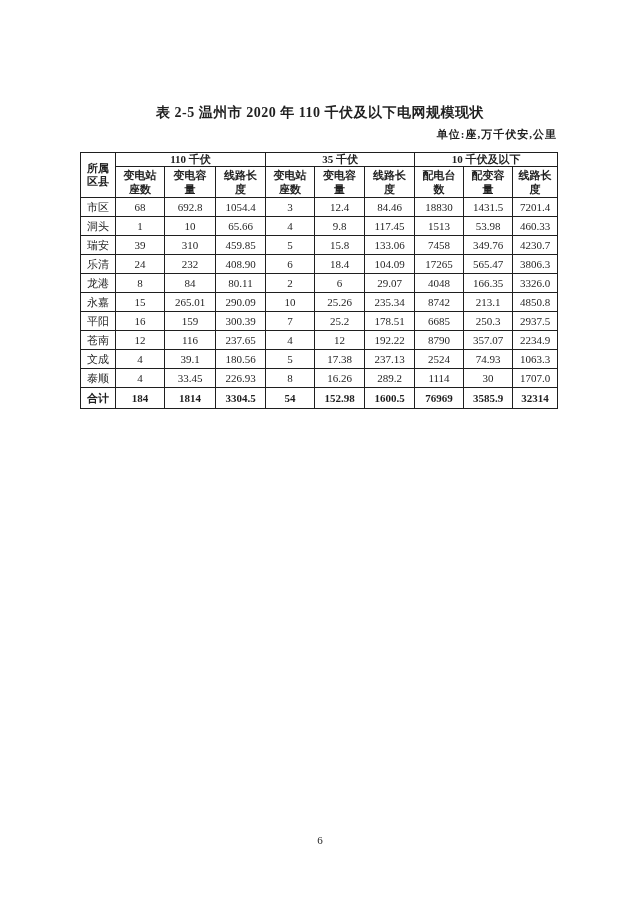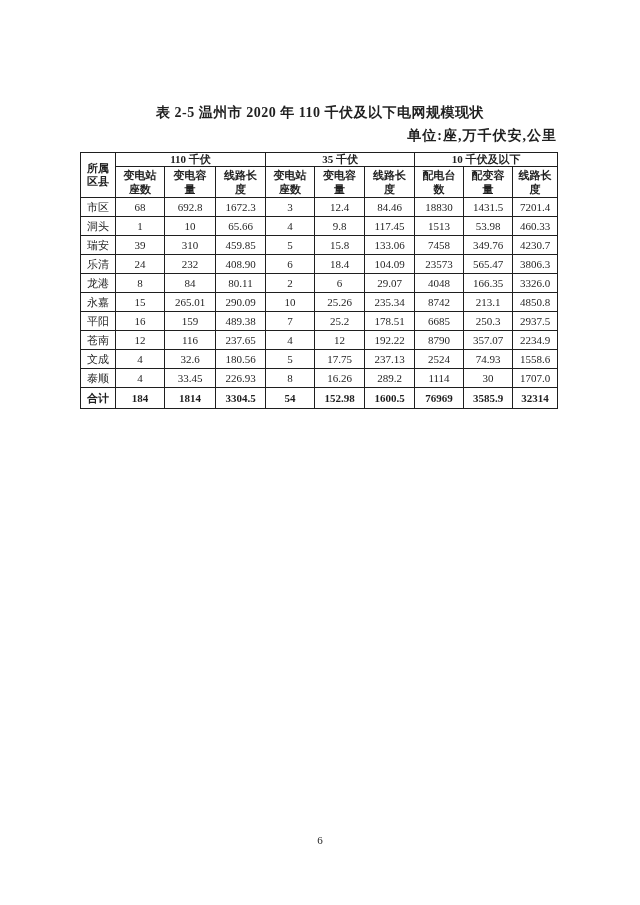"单位:座,万千伏安,公里" .unit-note { font-size: 14px -> 11px }
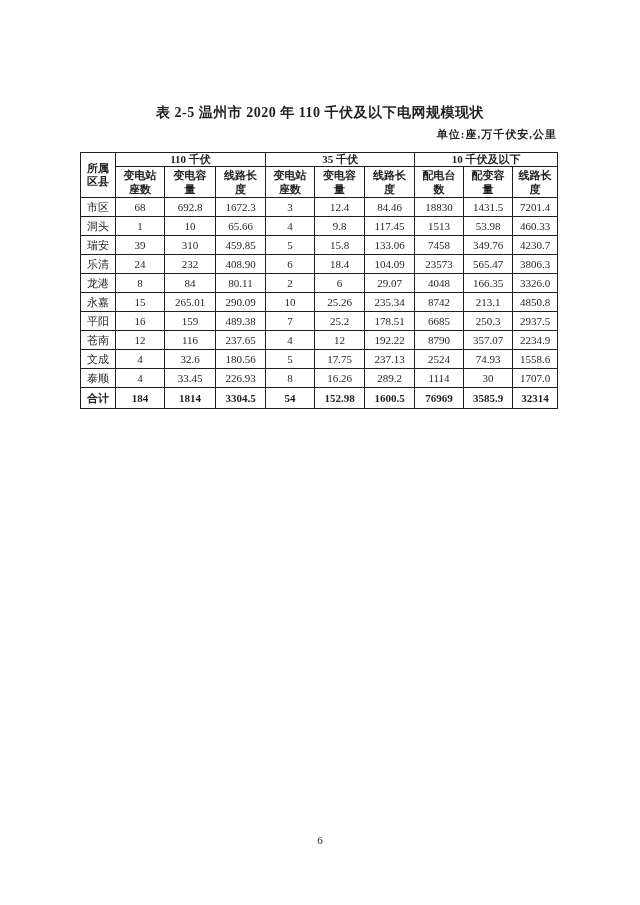"1672.3" td { text: 1672.3 -> 1054.4 }
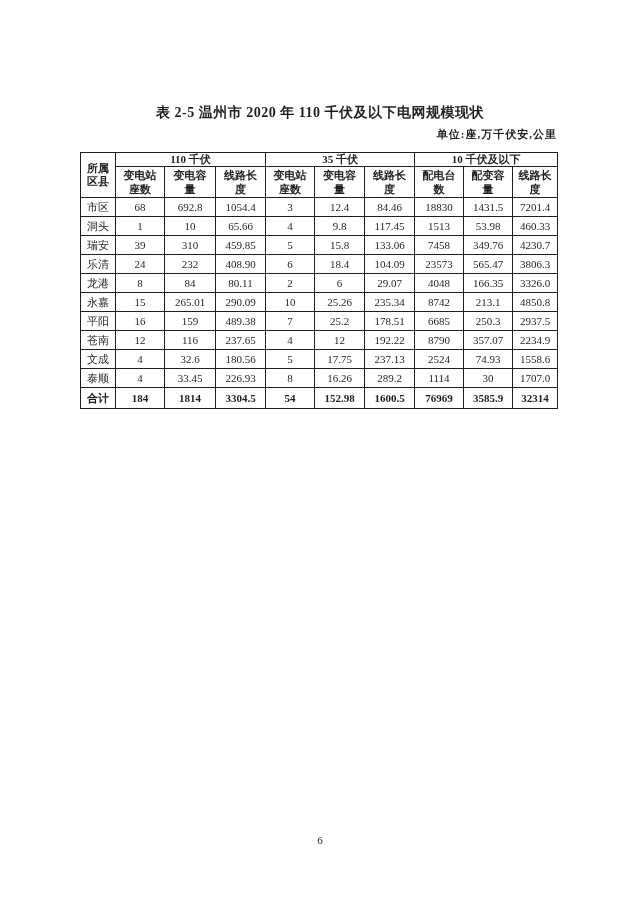"23573" td { text: 23573 -> 17265 }
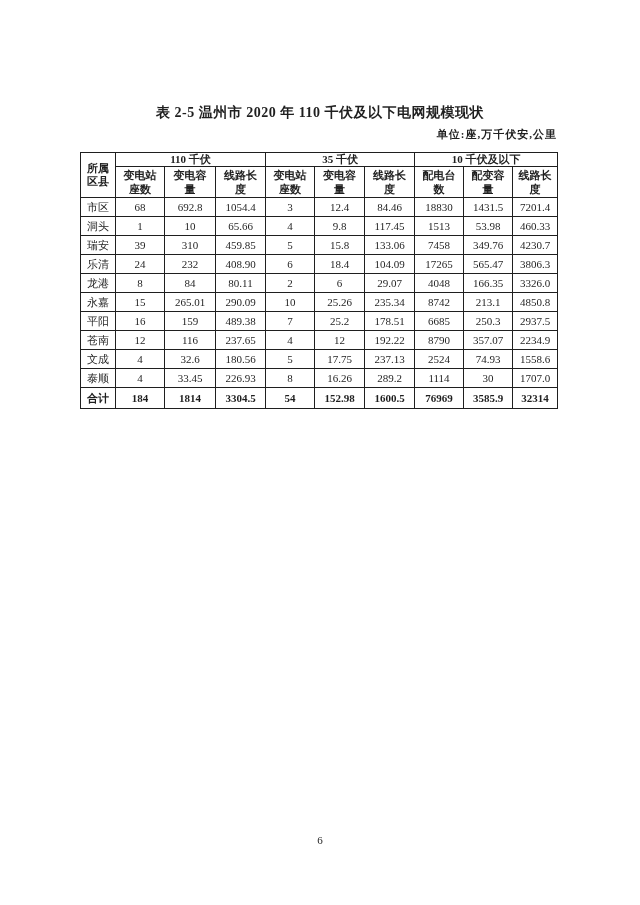"489.38" td { text: 489.38 -> 300.39 }
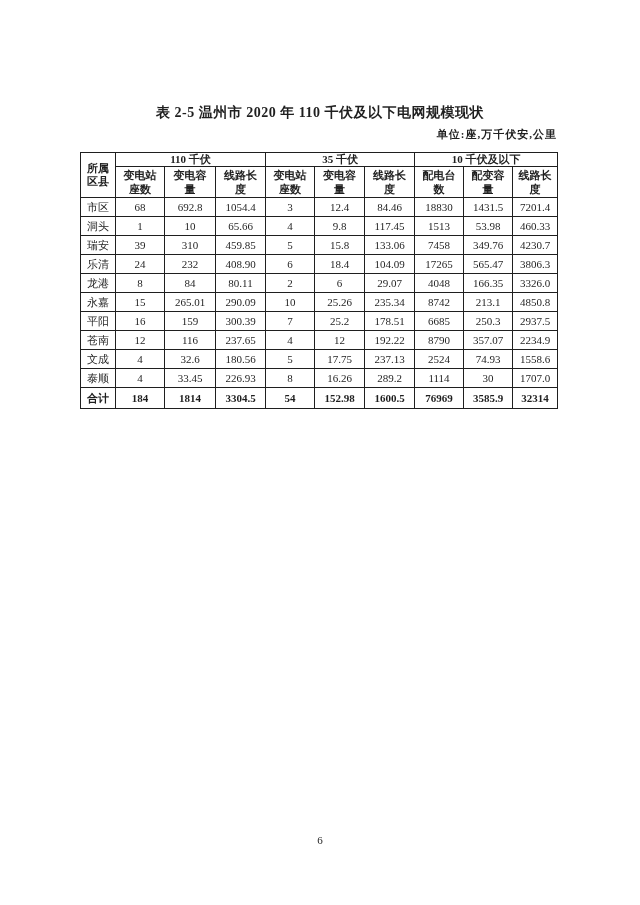"32.6" td { text: 32.6 -> 39.1 }
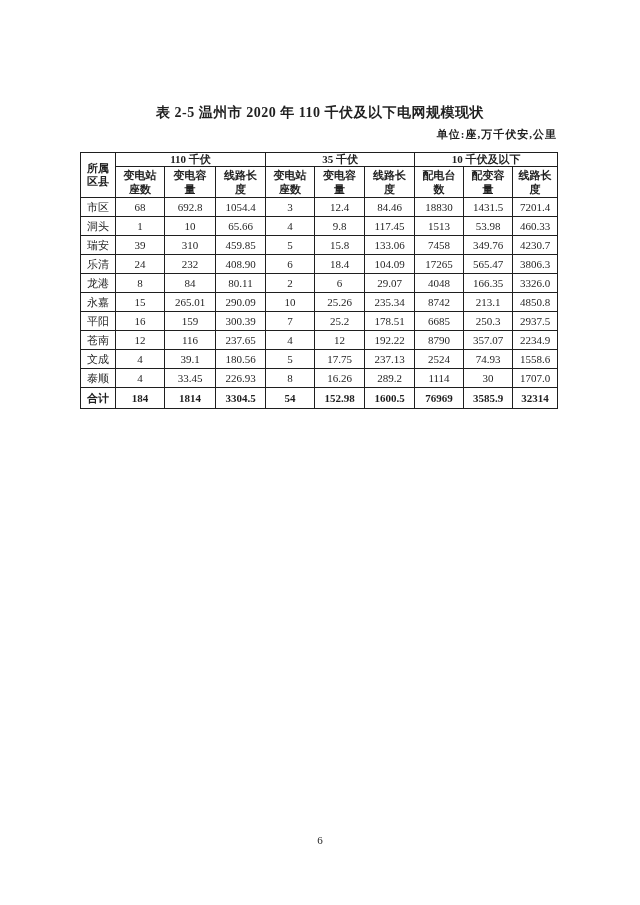"17.75" td { text: 17.75 -> 17.38 }
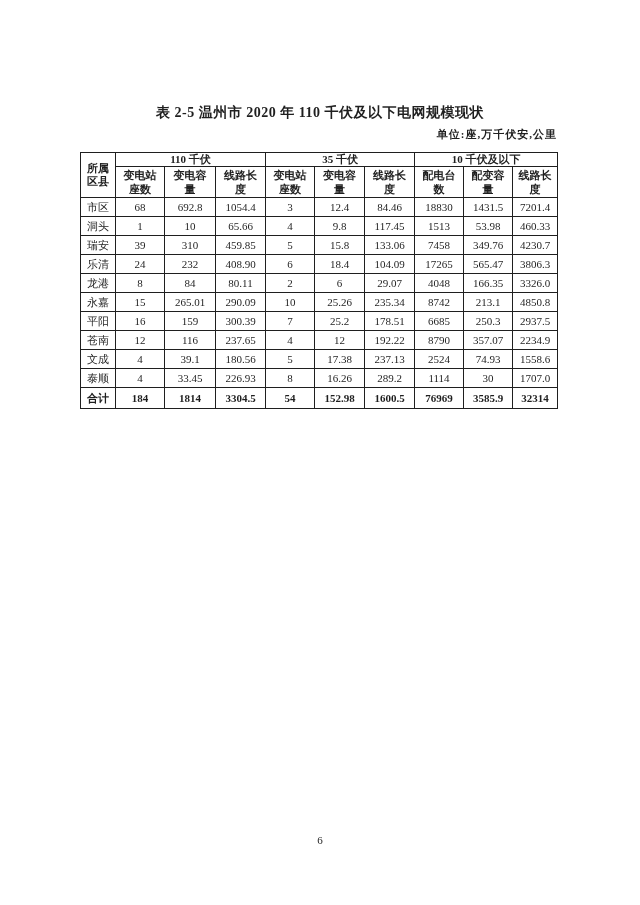"1558.6" td { text: 1558.6 -> 1063.3 }
